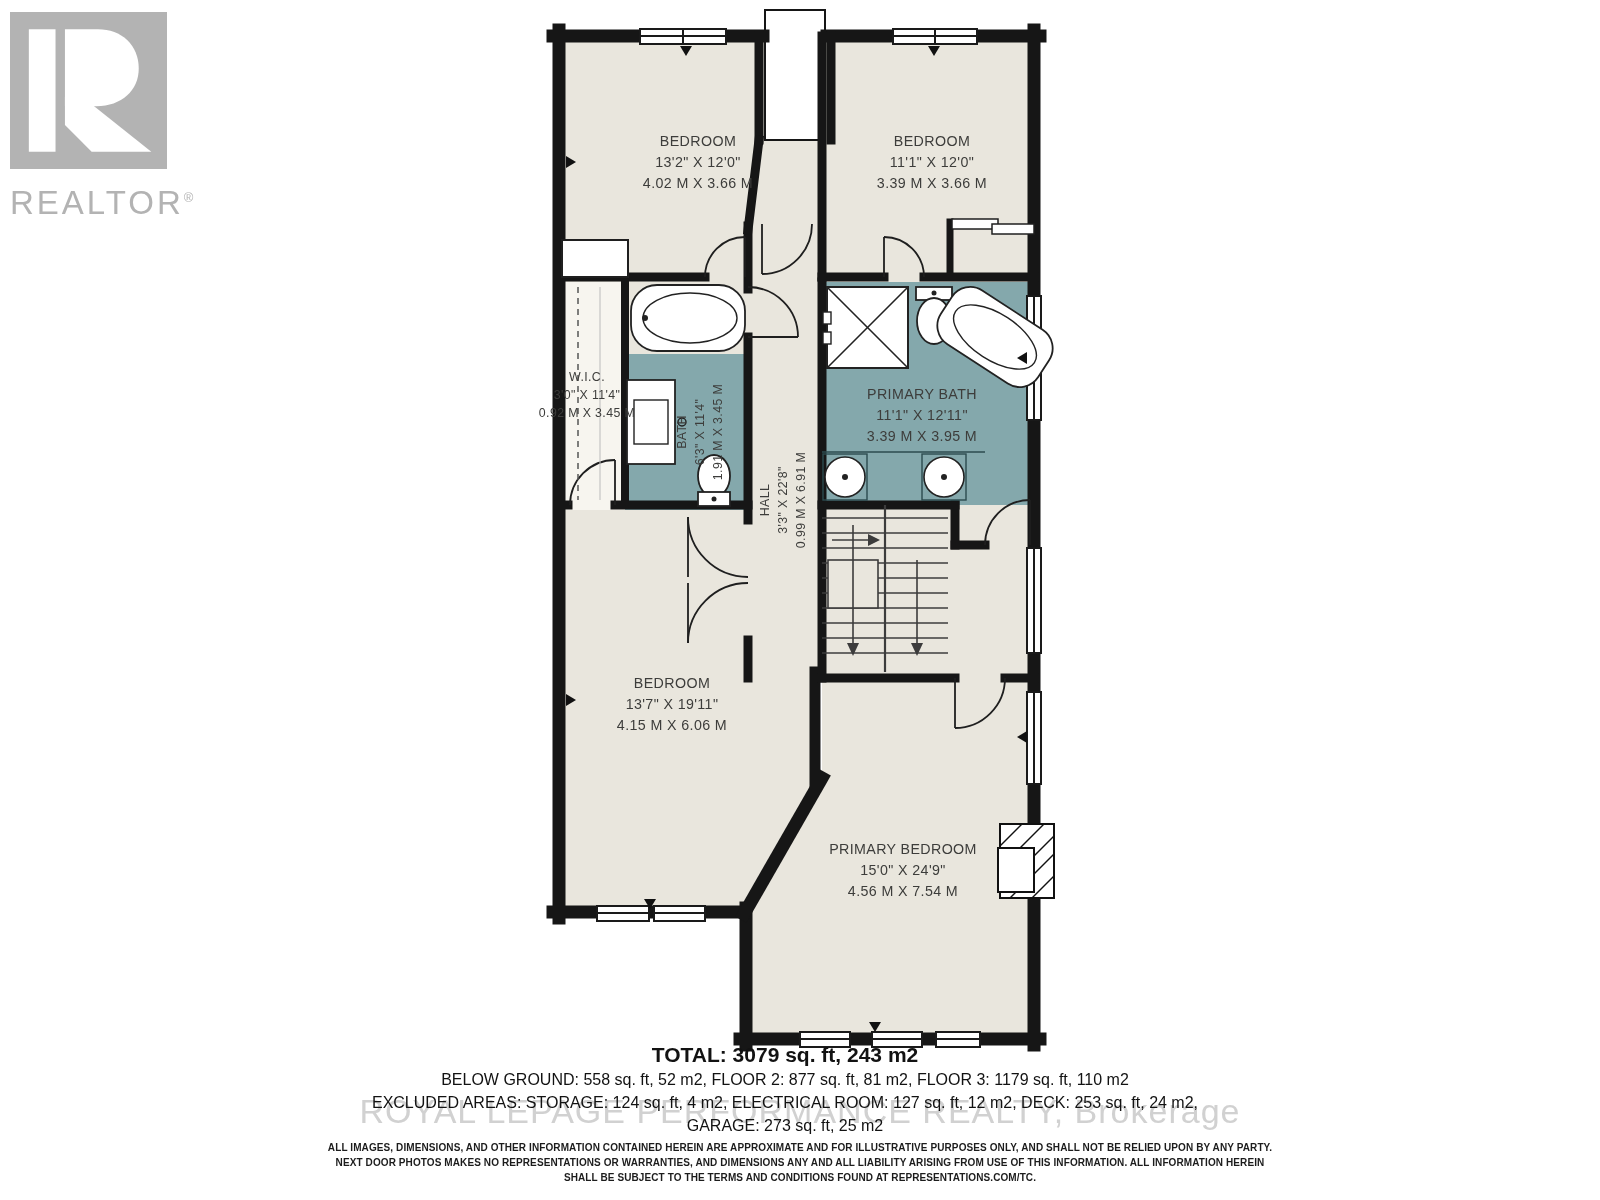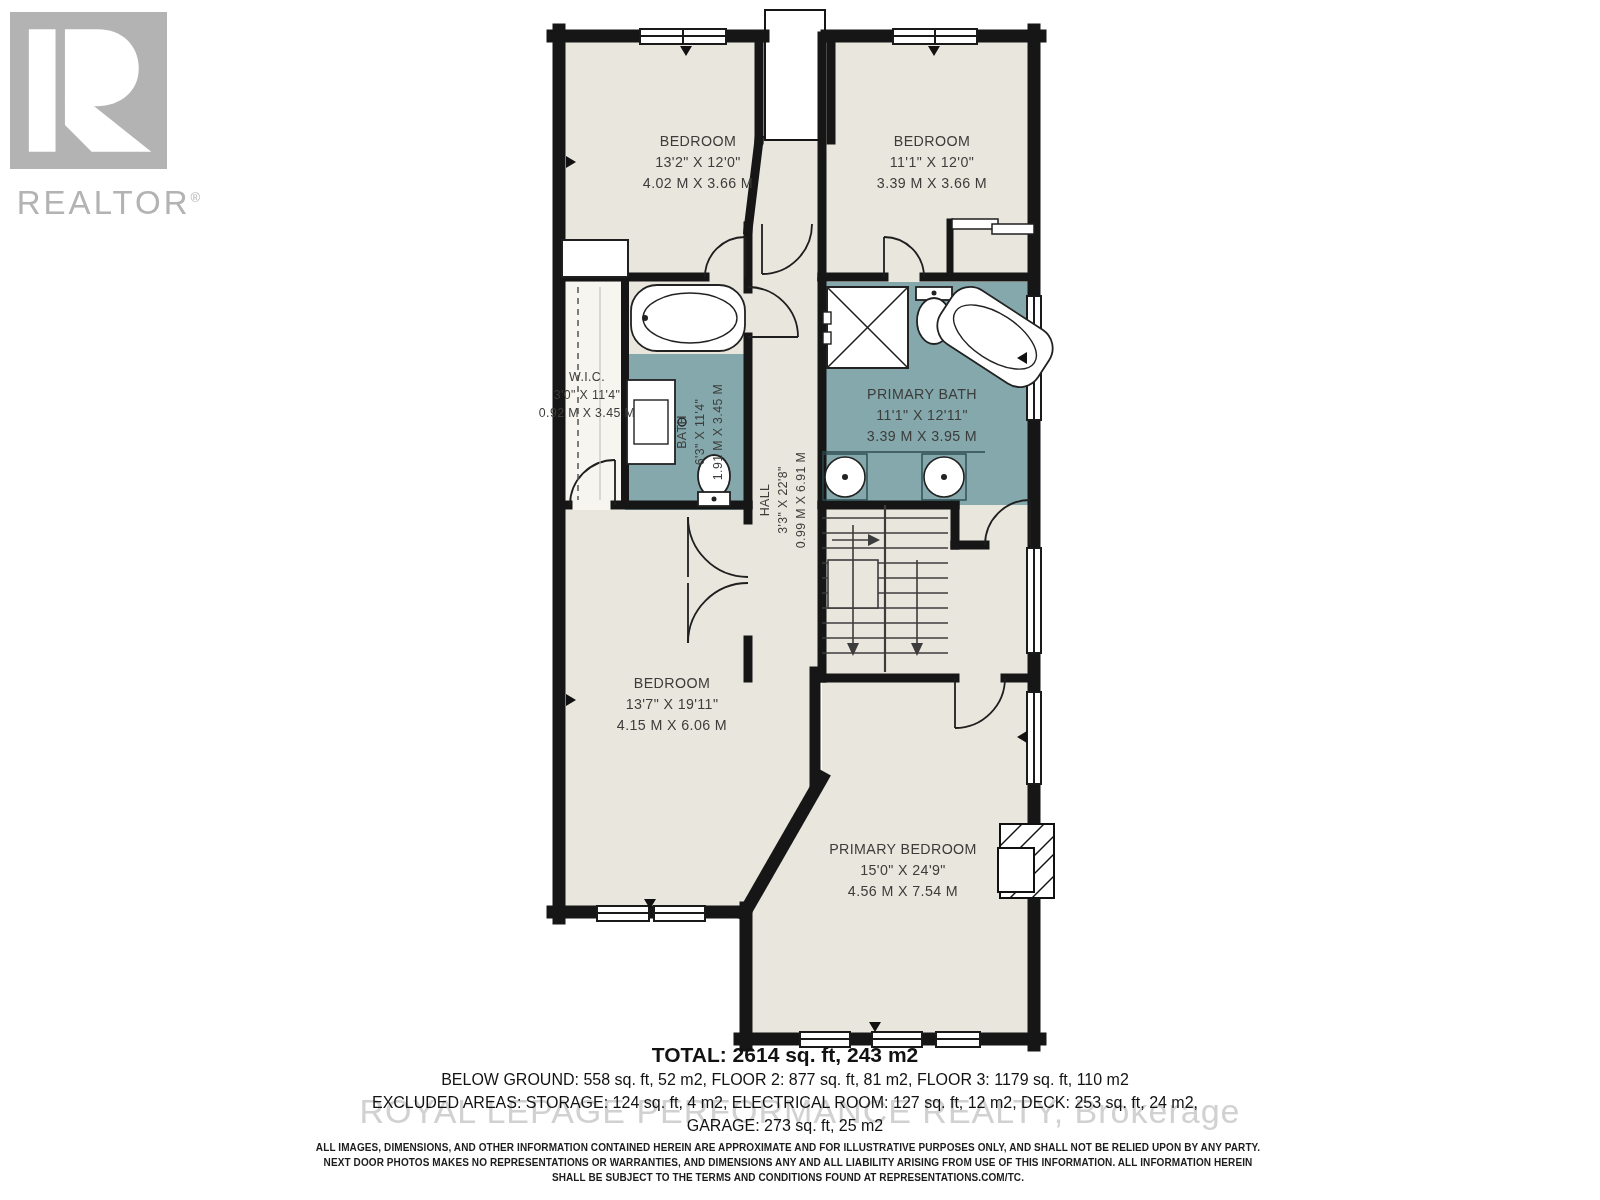"REALTOR®" .logo-word { text-align: center -> none }
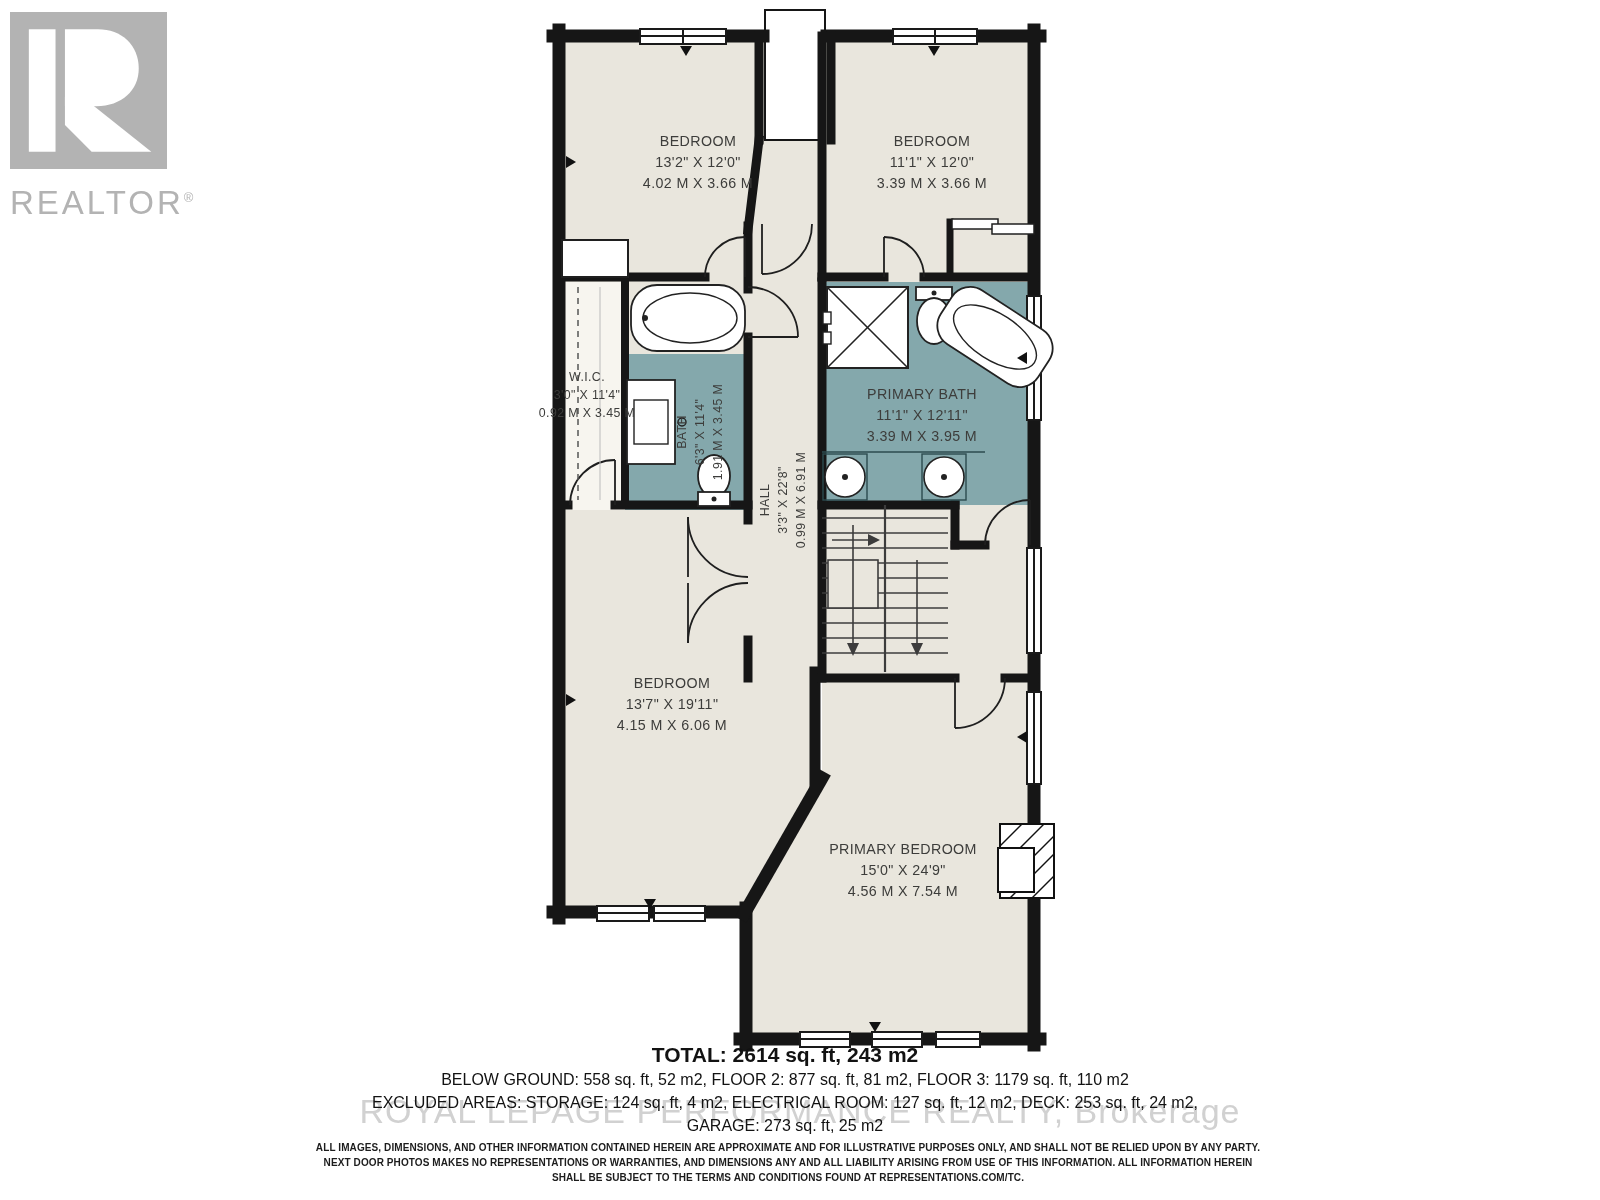"TOTAL: 2614 sq. ft, 243" div.total { text: 2614 -> 3079 }
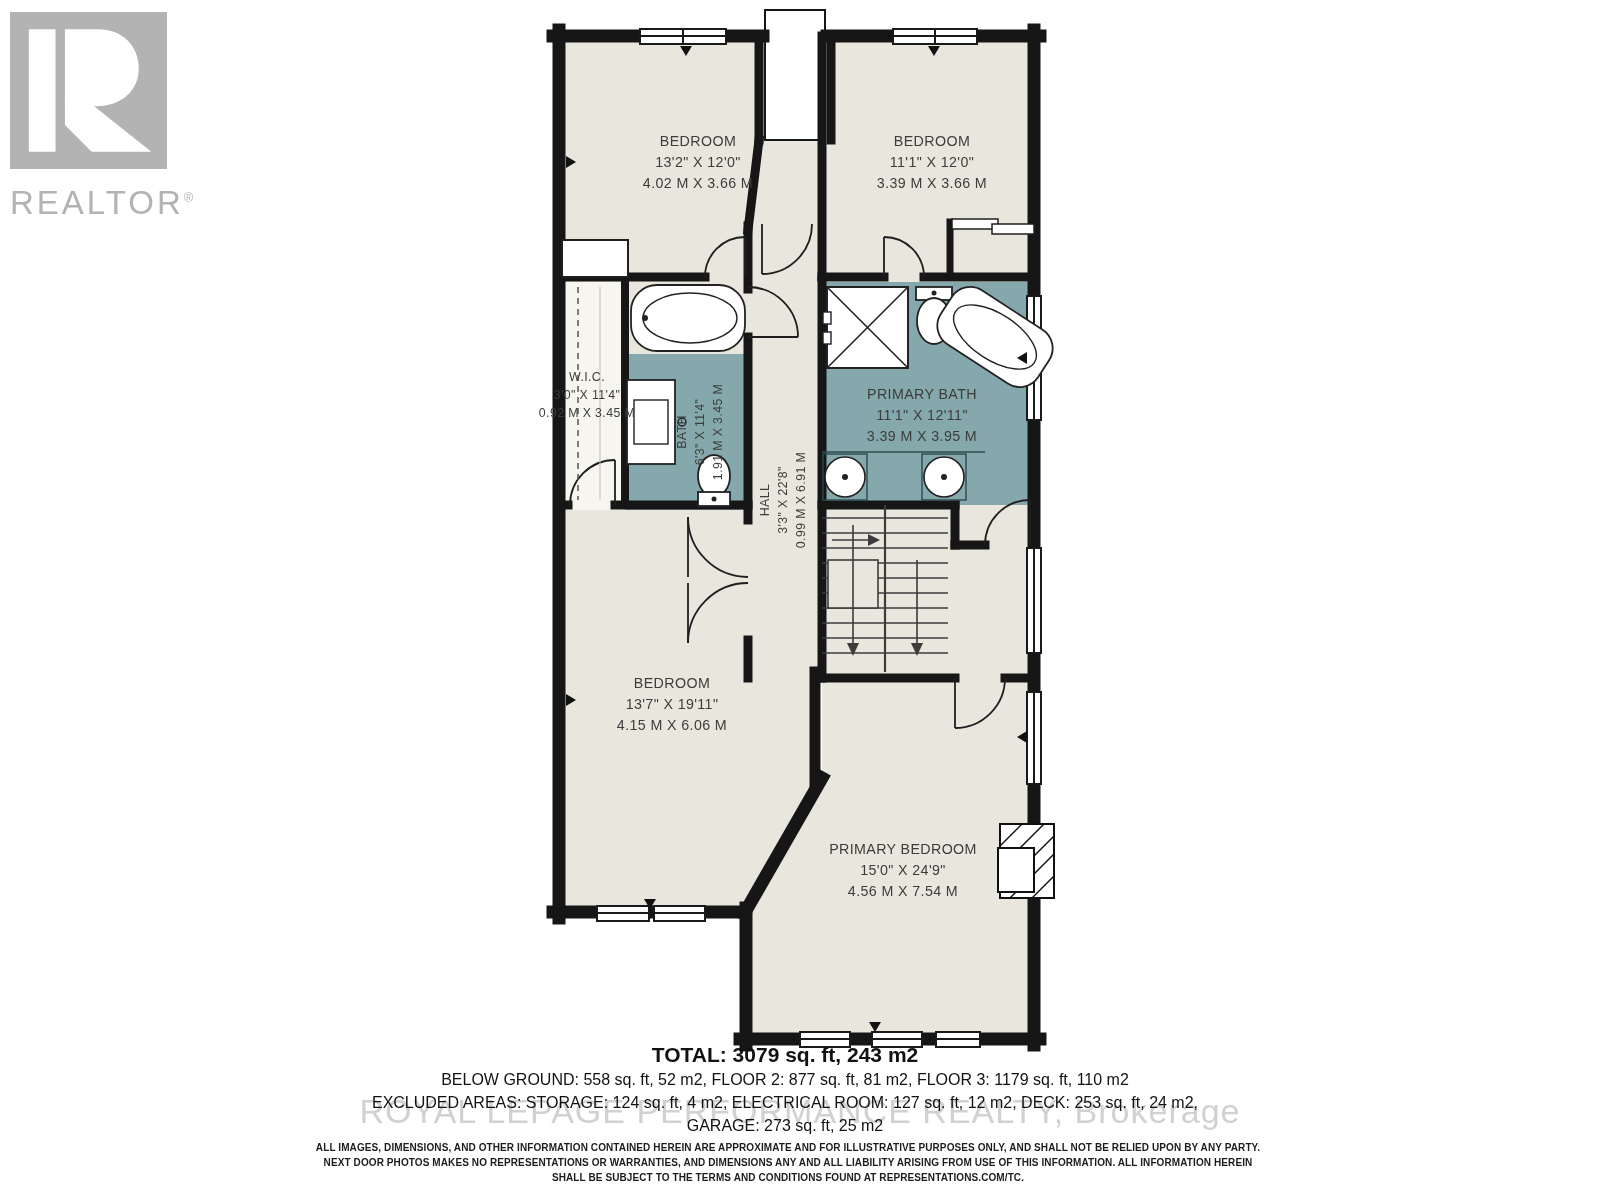"ALL IMAGES, DIMENSIONS, AND OTHER" .disclaimer { left: 3px -> 15px }
